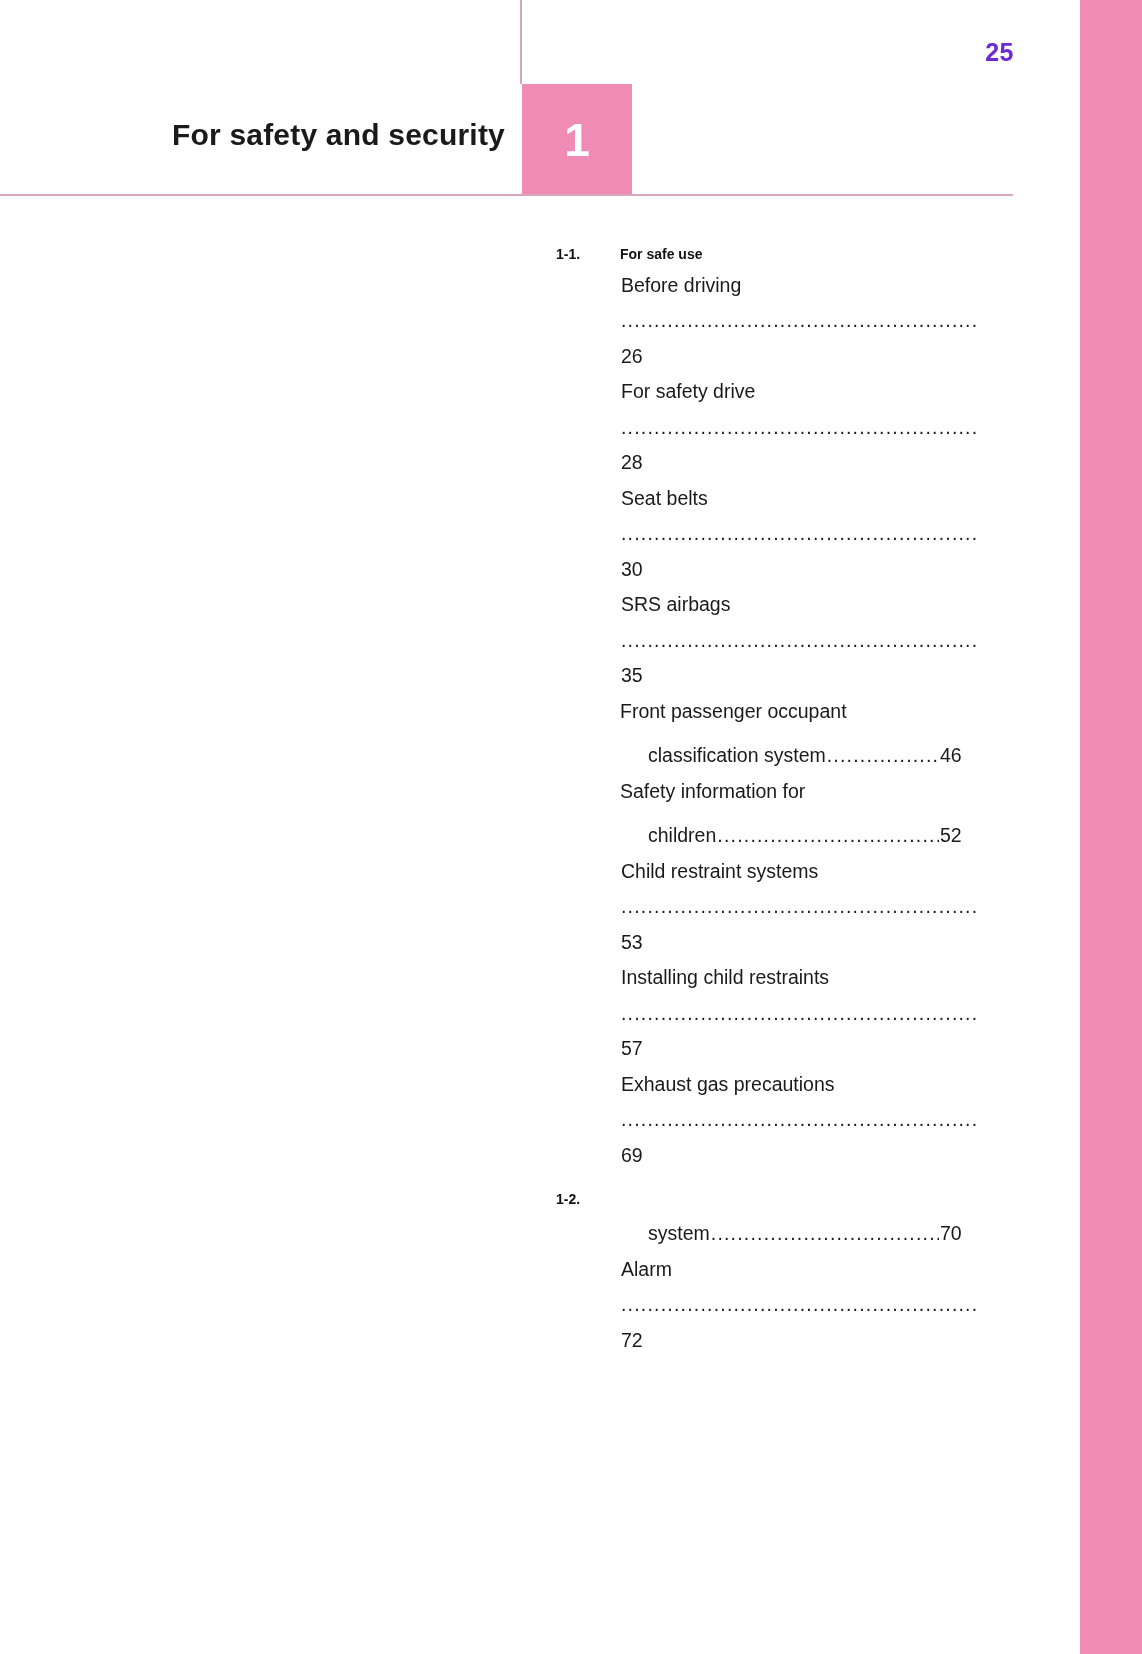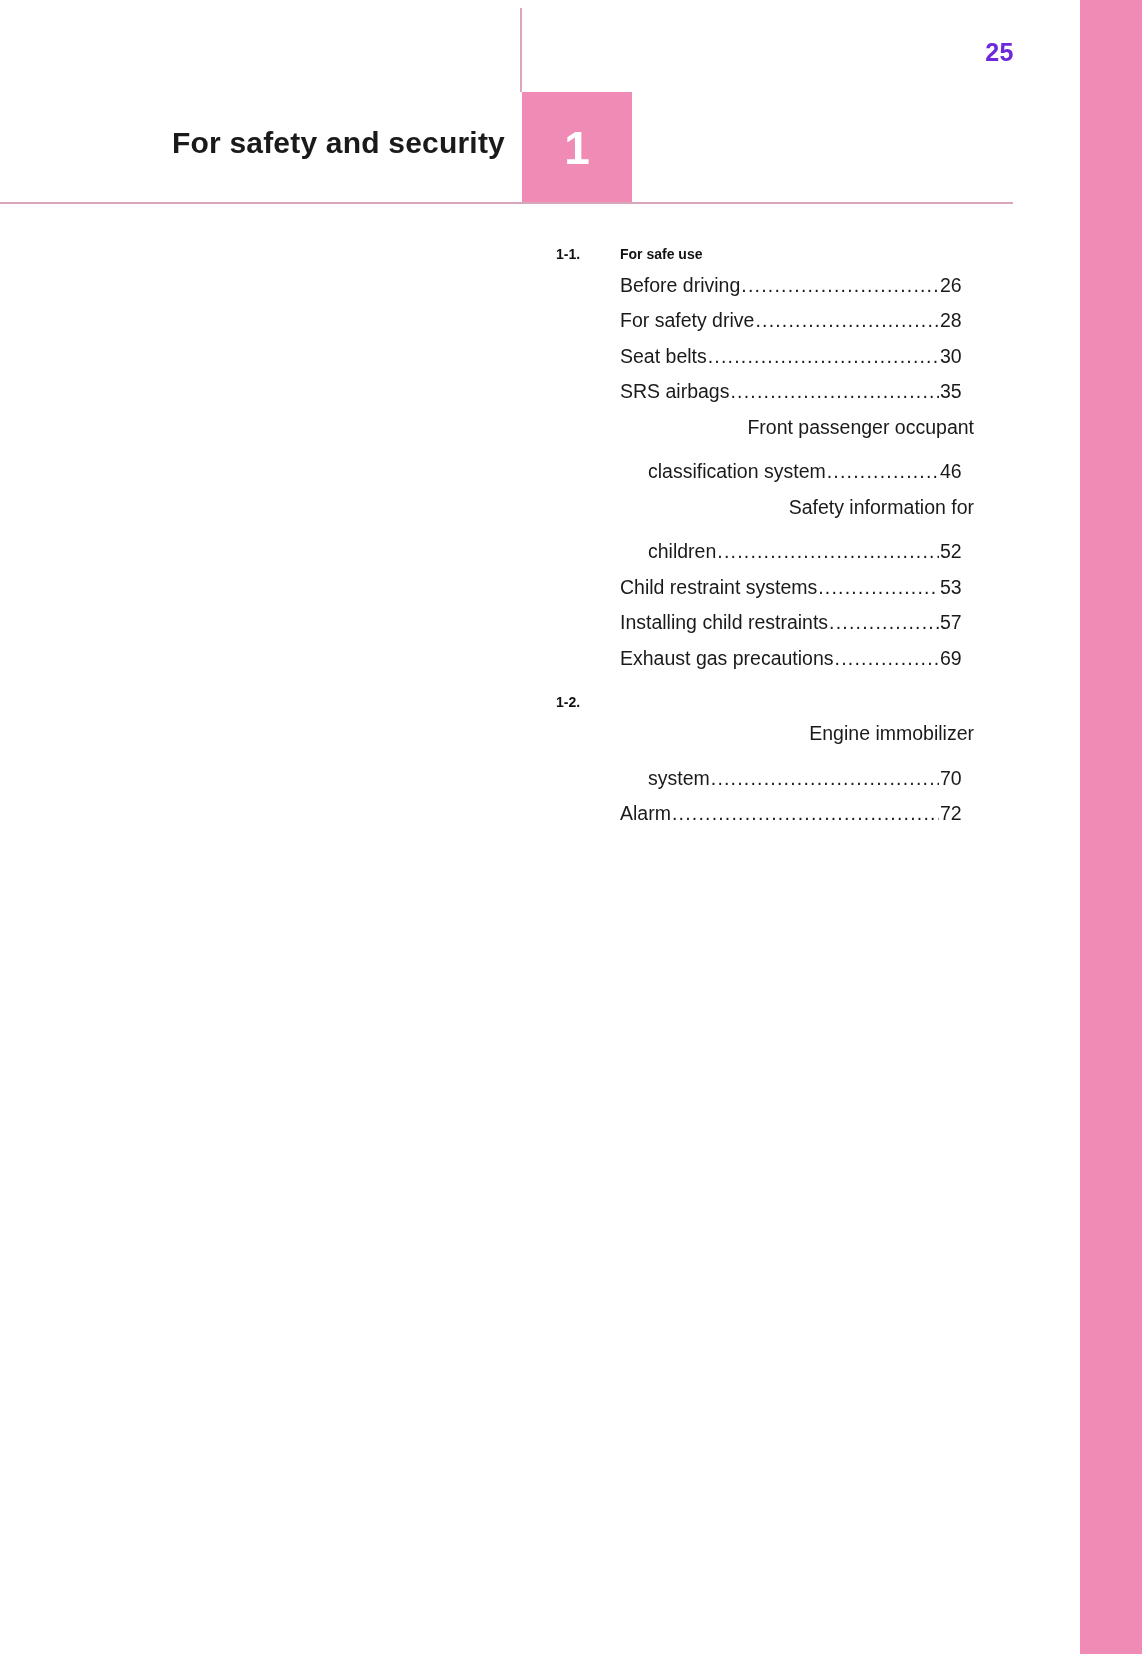"For safety and security" .header { top: 8px -> 0 }
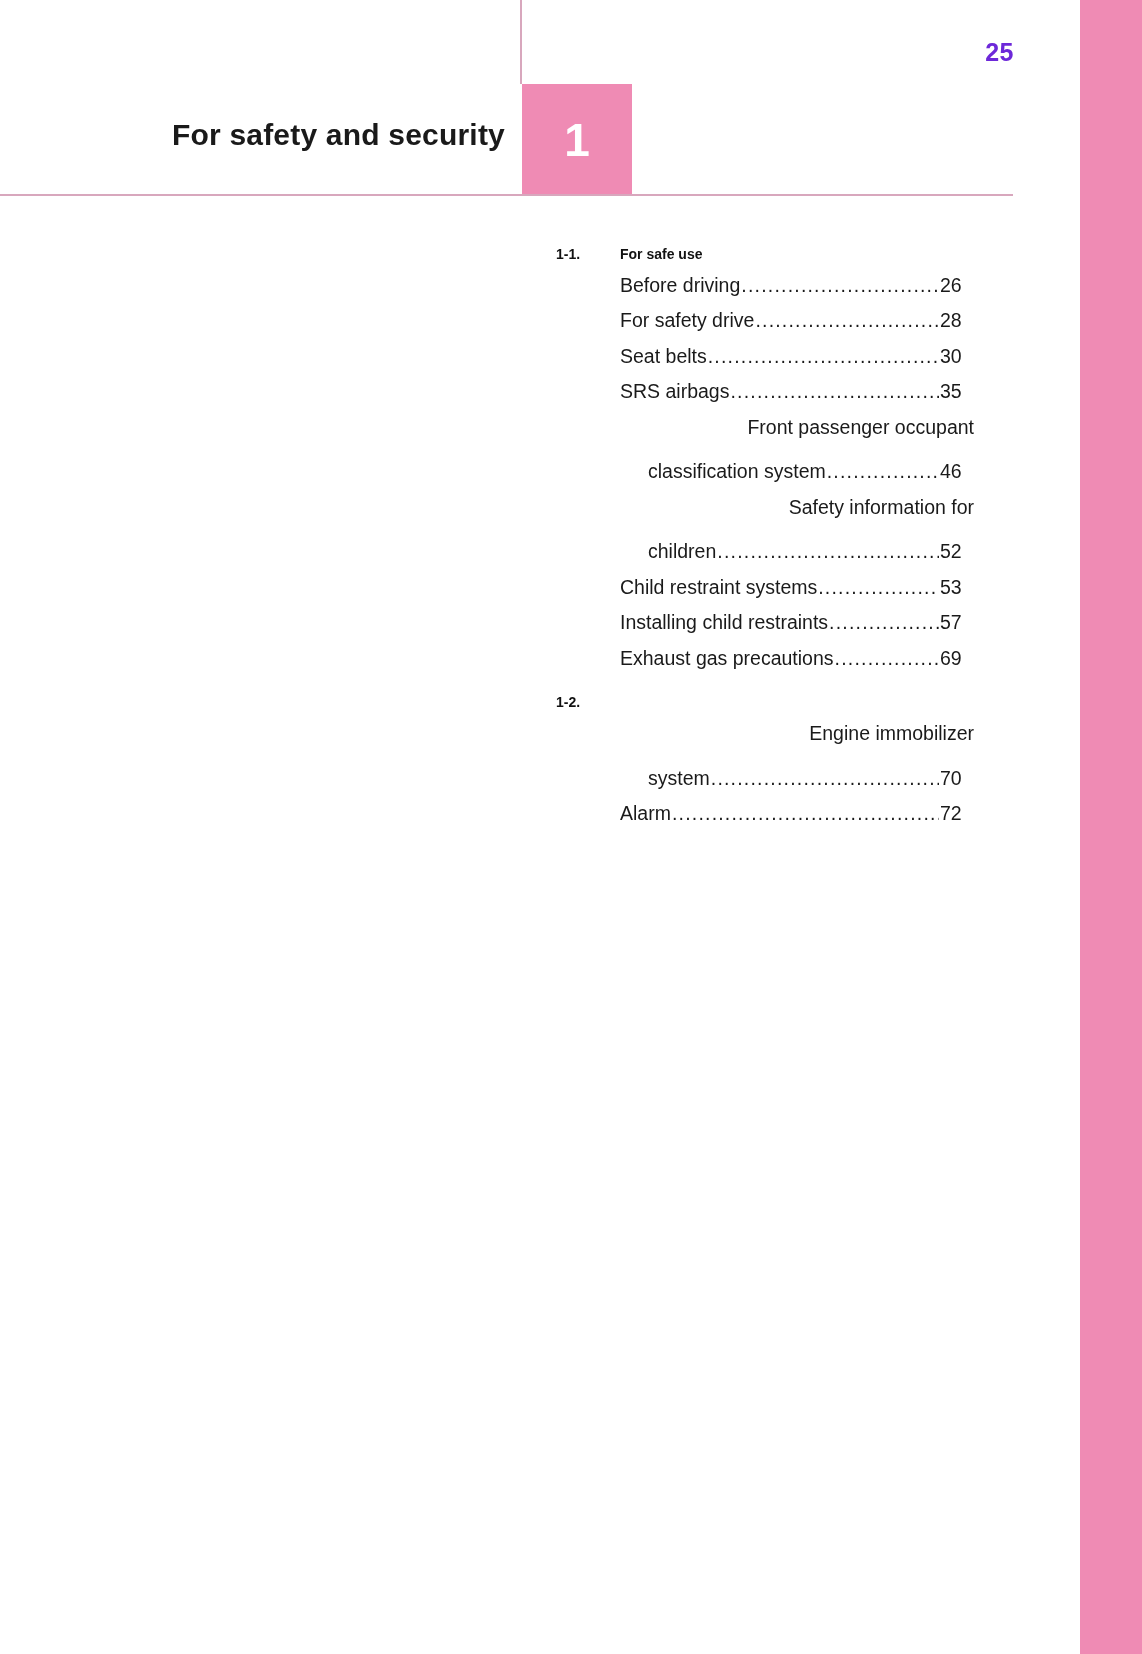"Before driving" .entry-row { flex-direction: none -> column }
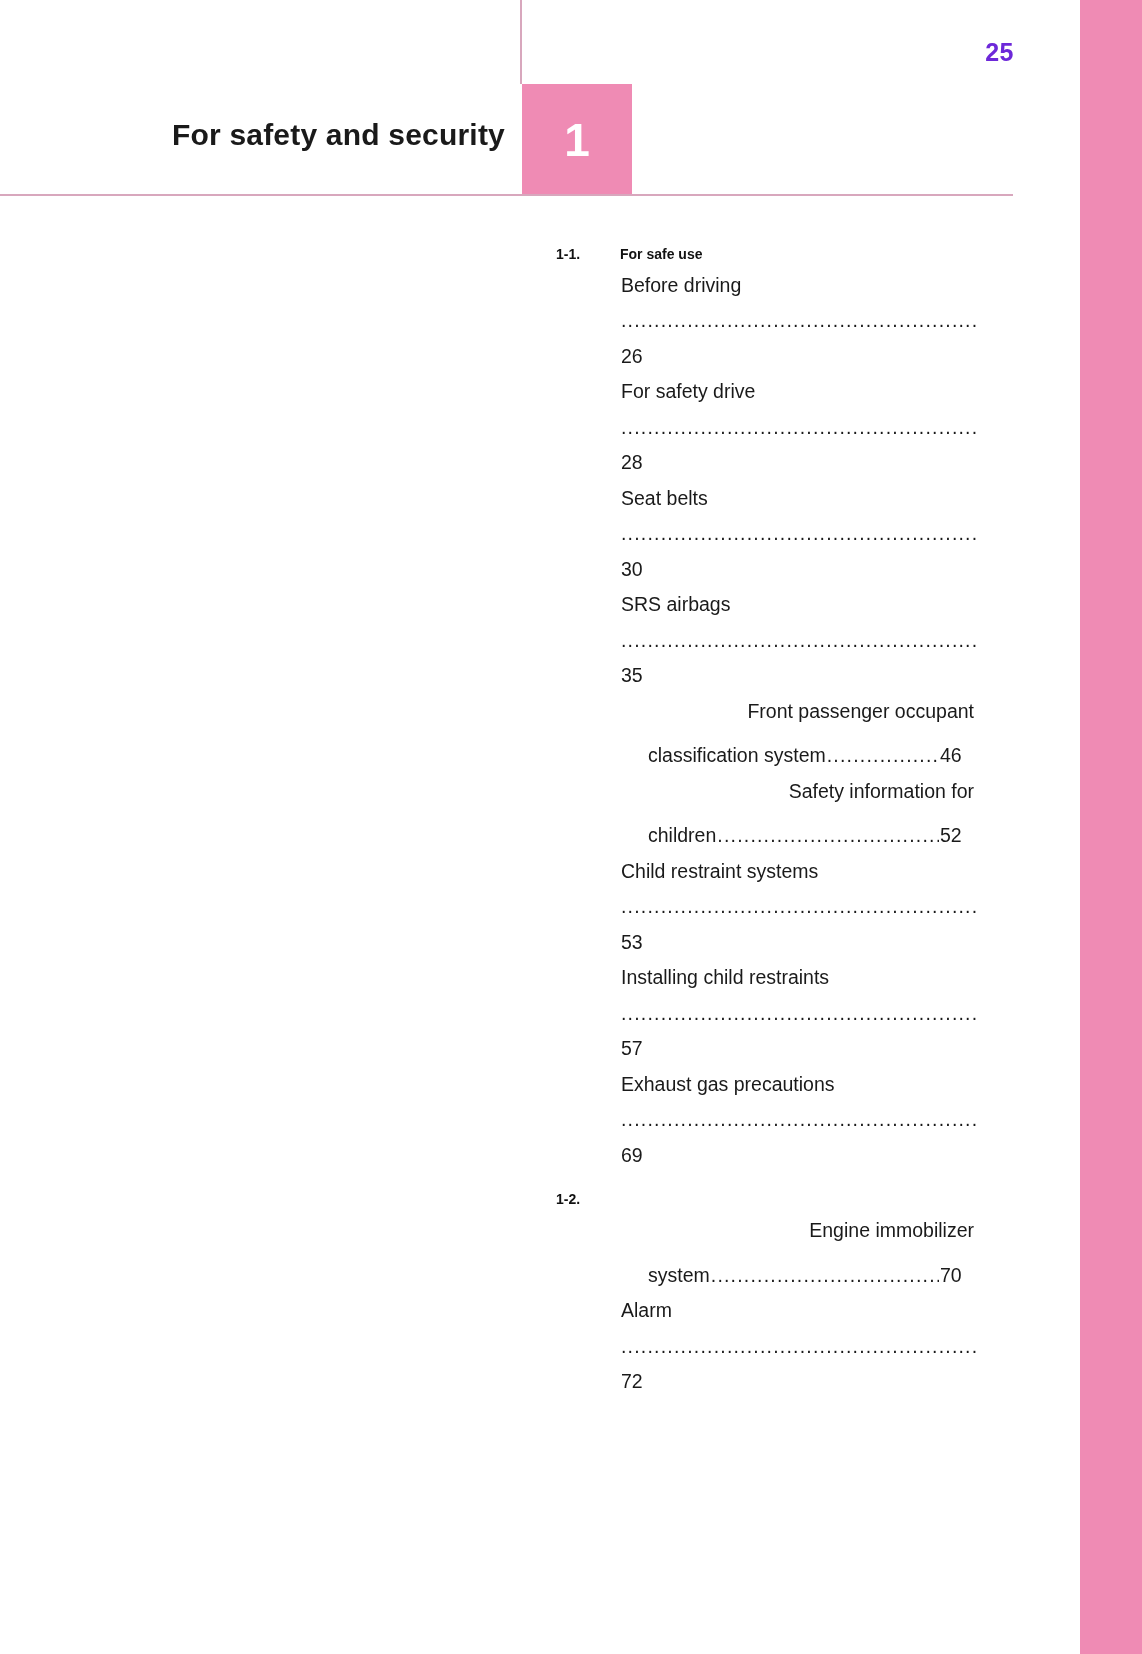"Front passenger occupant" .entry-line1 { text-align: right -> none }
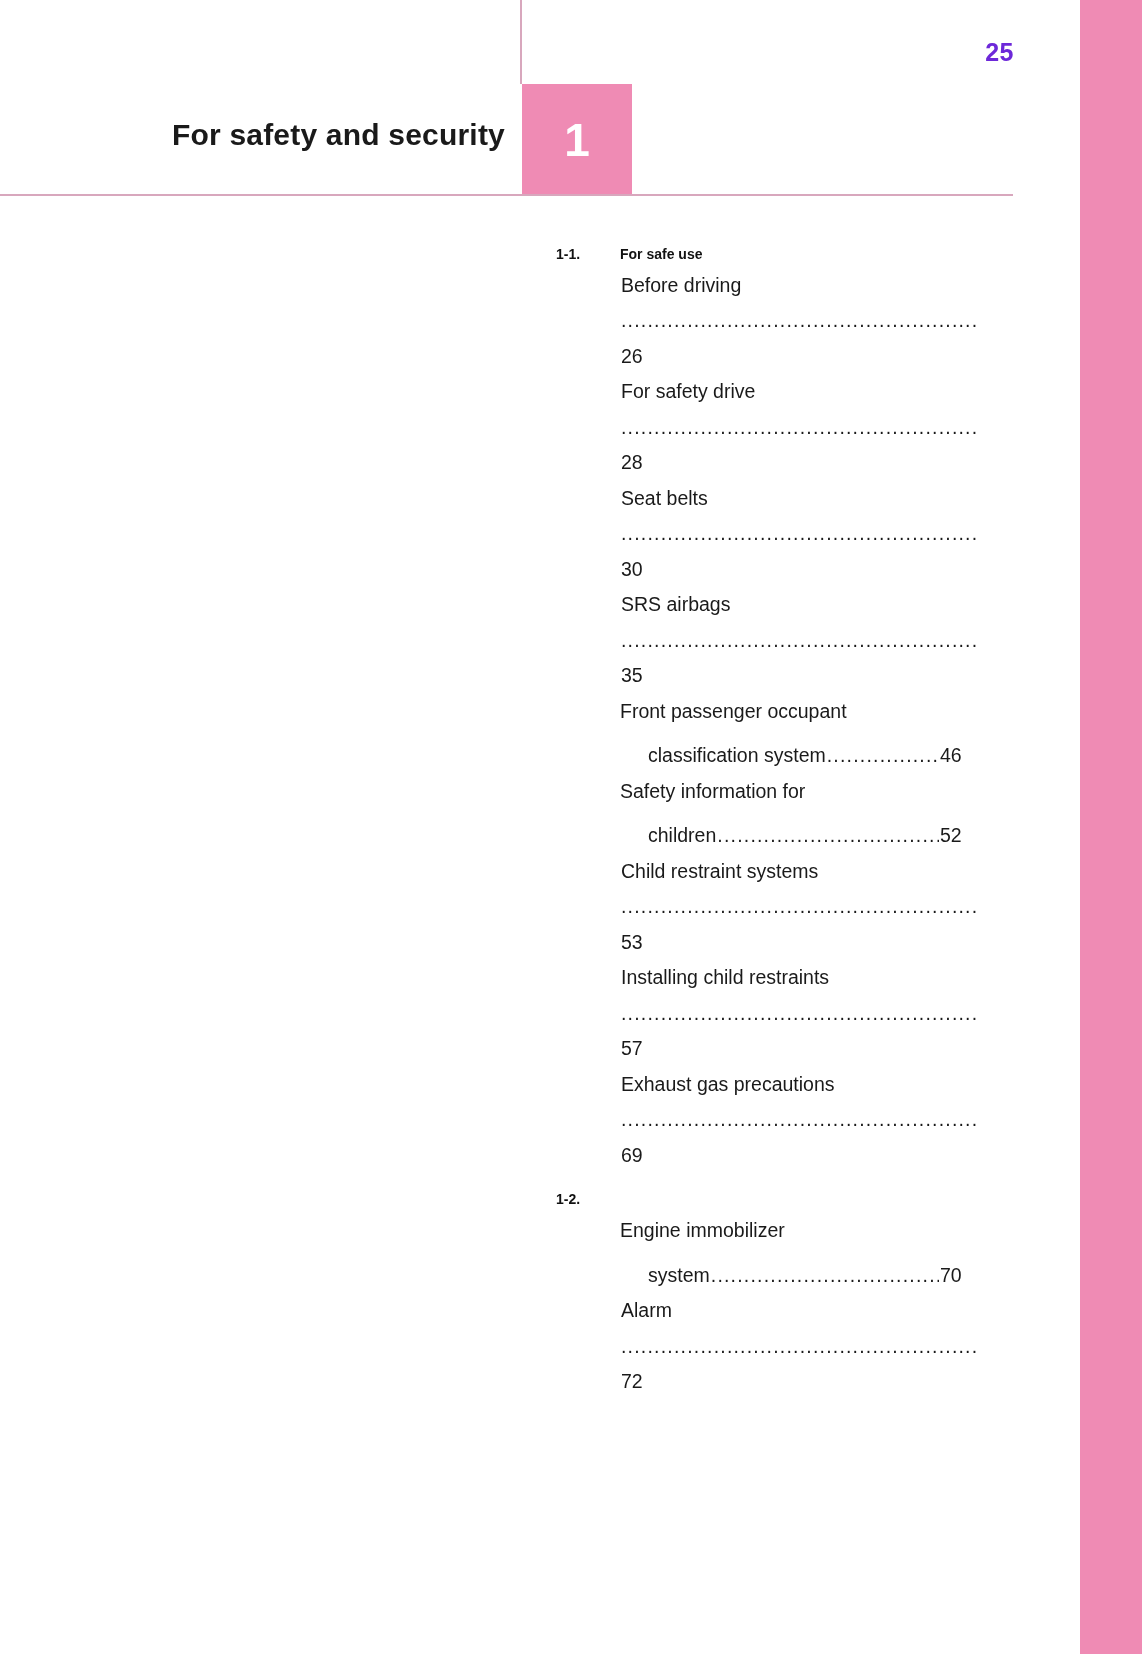"Engine immobilizer" div.entry-line1 { html: <div>Engine immobilizer</div> -> none }
